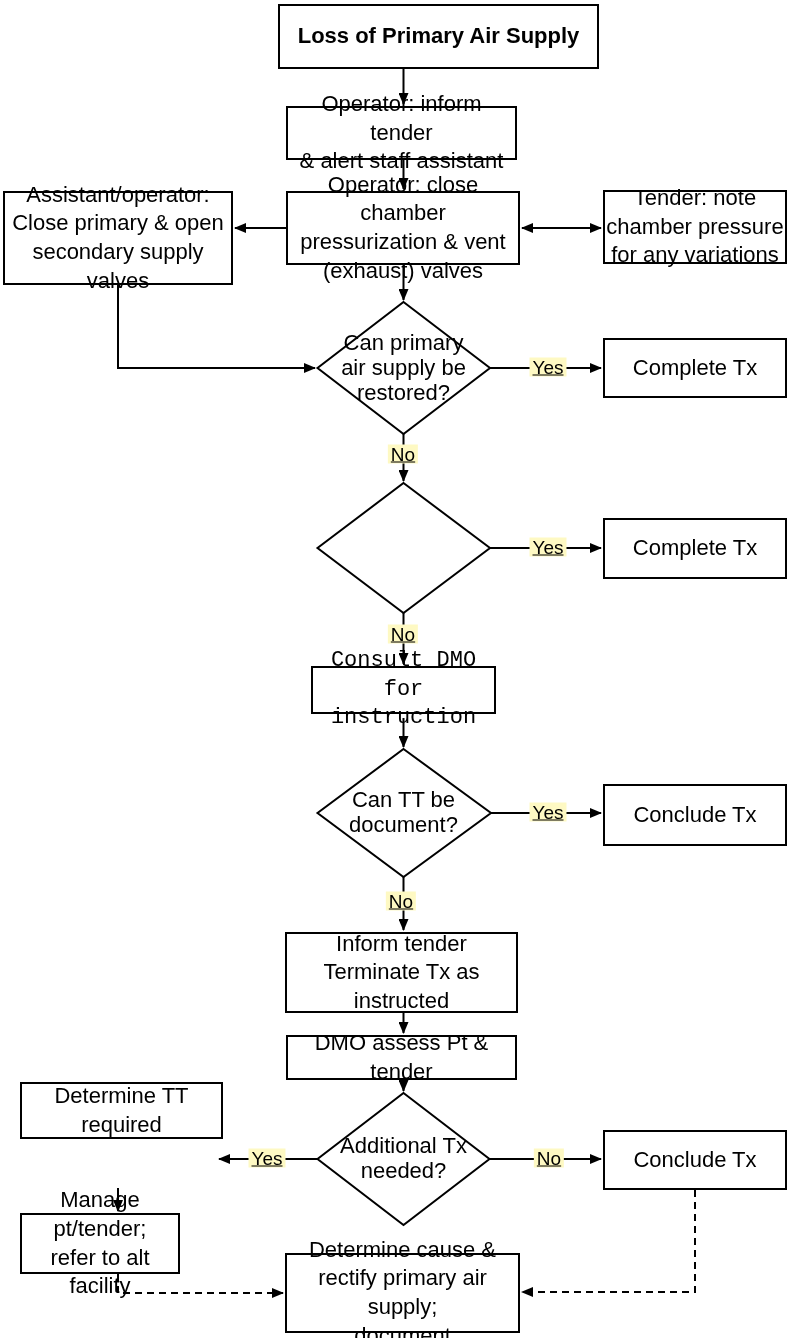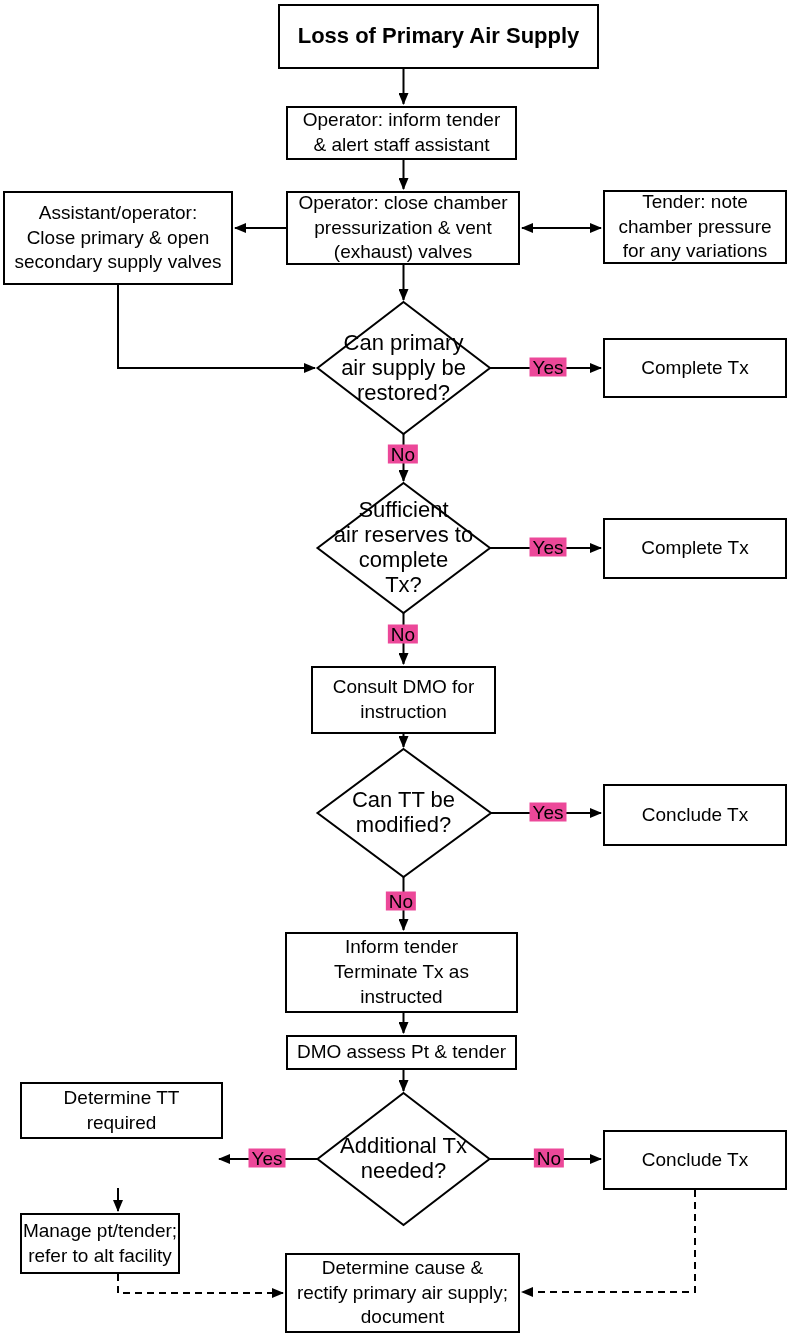"Operator: inform tender" .node .node-text { font-size: 19px -> 22px }
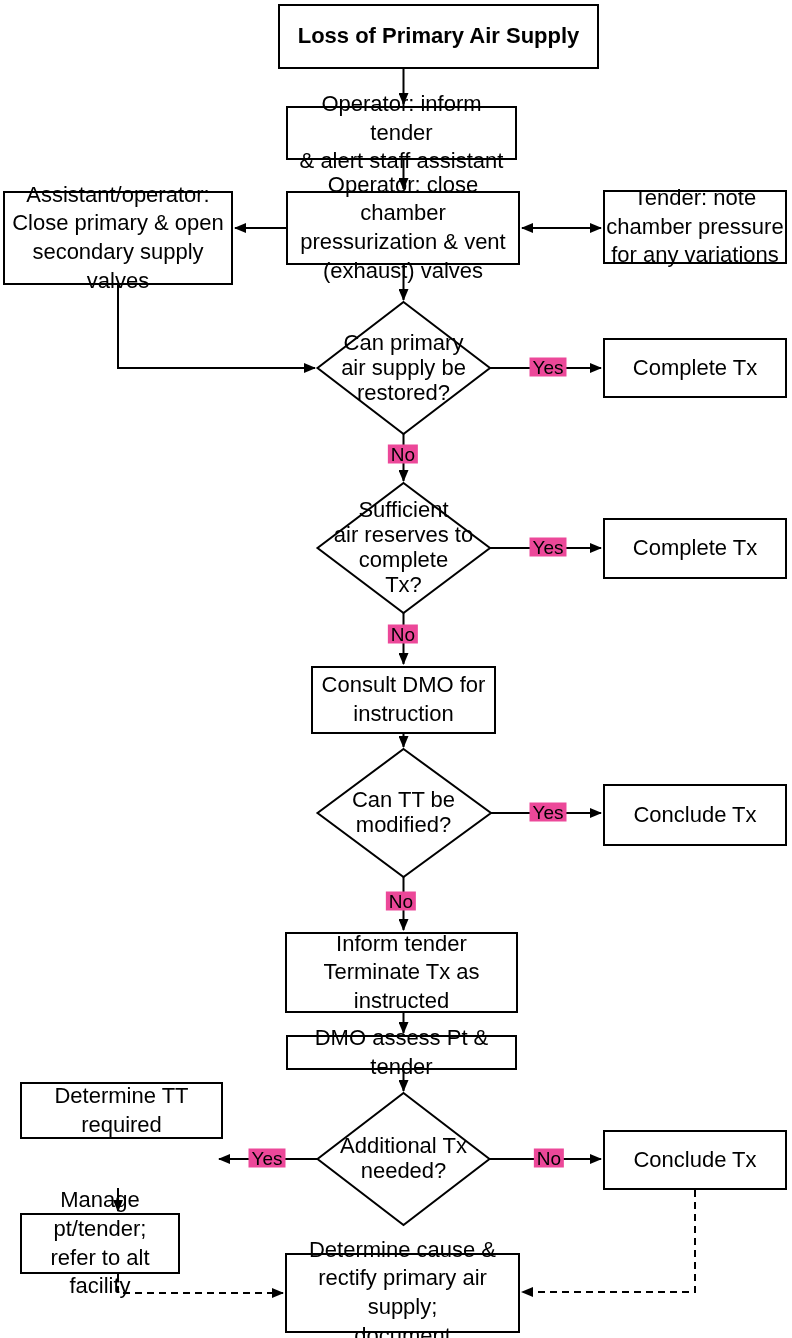"Yes" .lbl { background: #ec4899 -> #fef9c3; text-decoration: none -> underline }
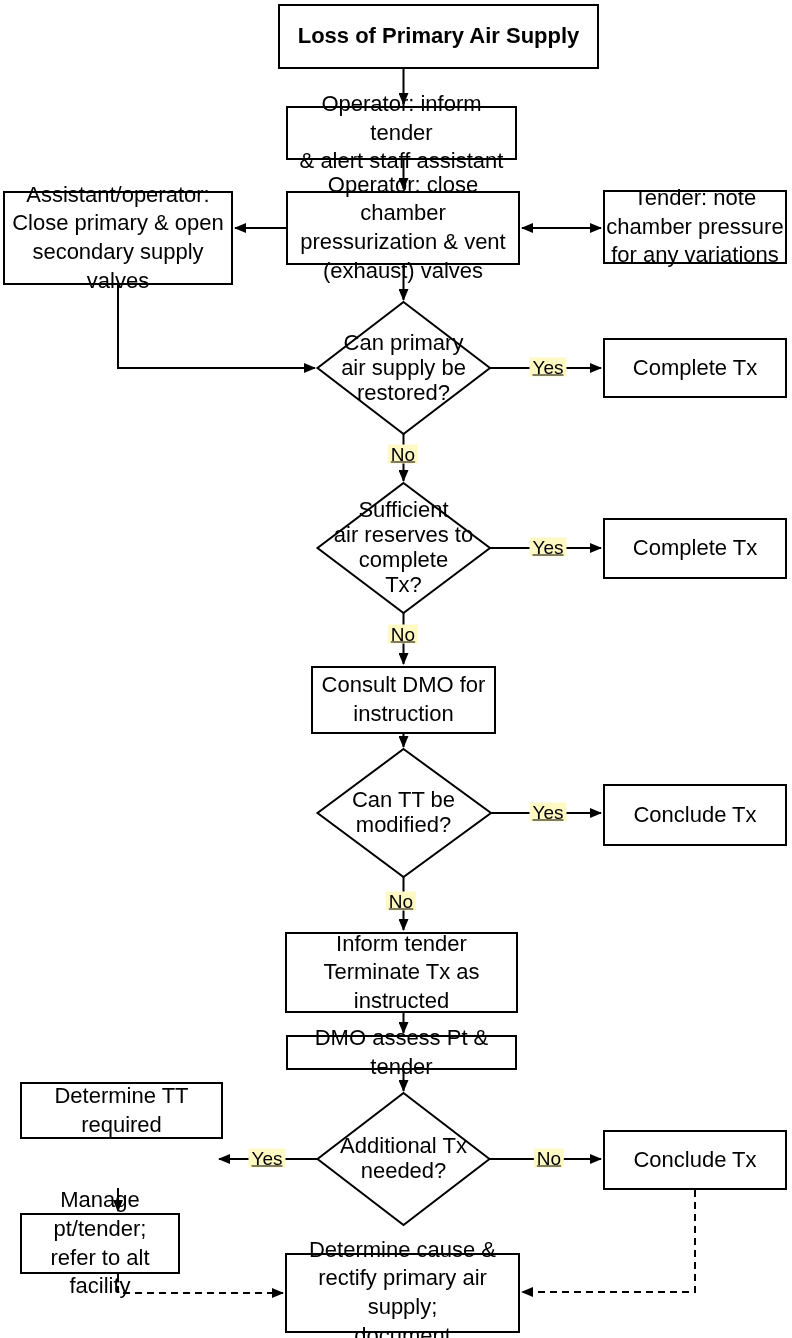"Sufficient" div.dtext { html: <div>Sufficient air reserves to complete Tx?</div> -> none }
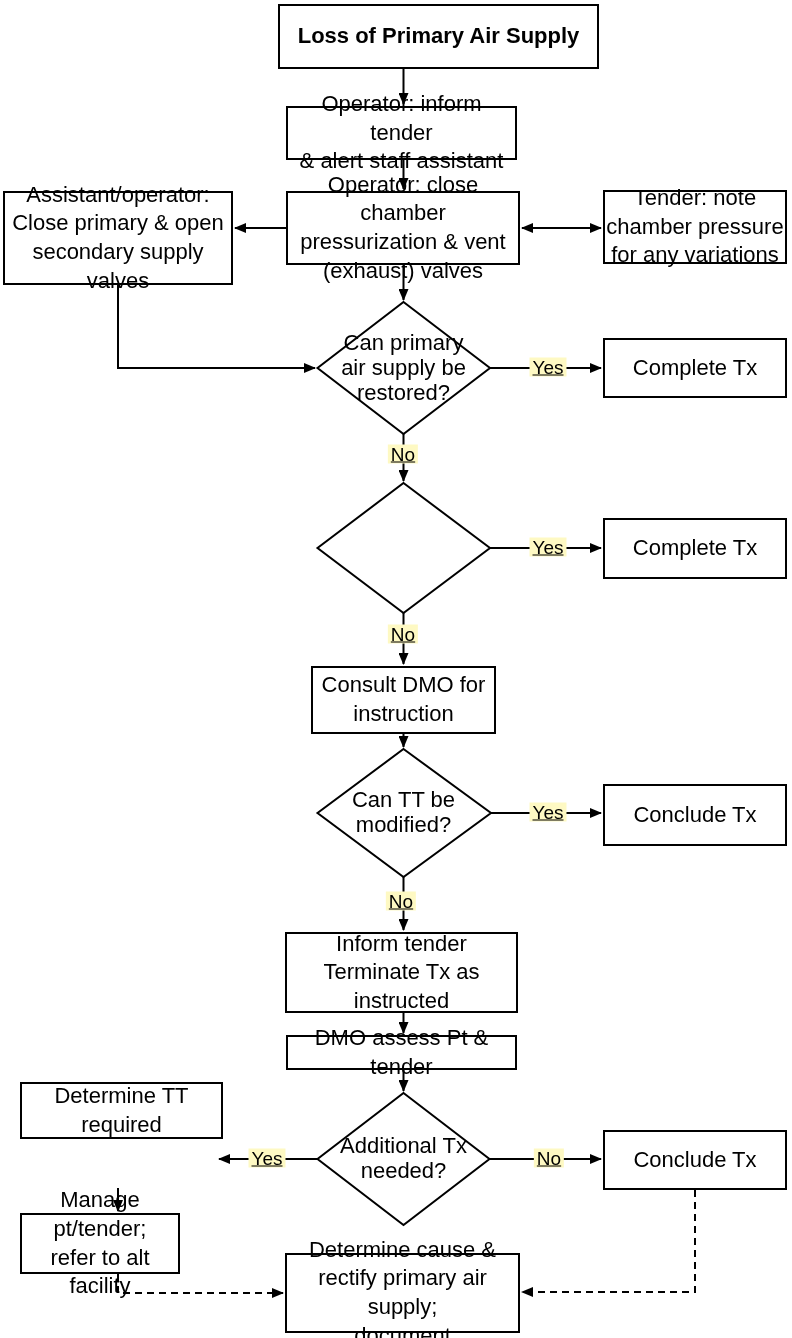"Consult DMO for" div.node { font-family: none -> Liberation Mono, monospace; height: 68px -> 48px }
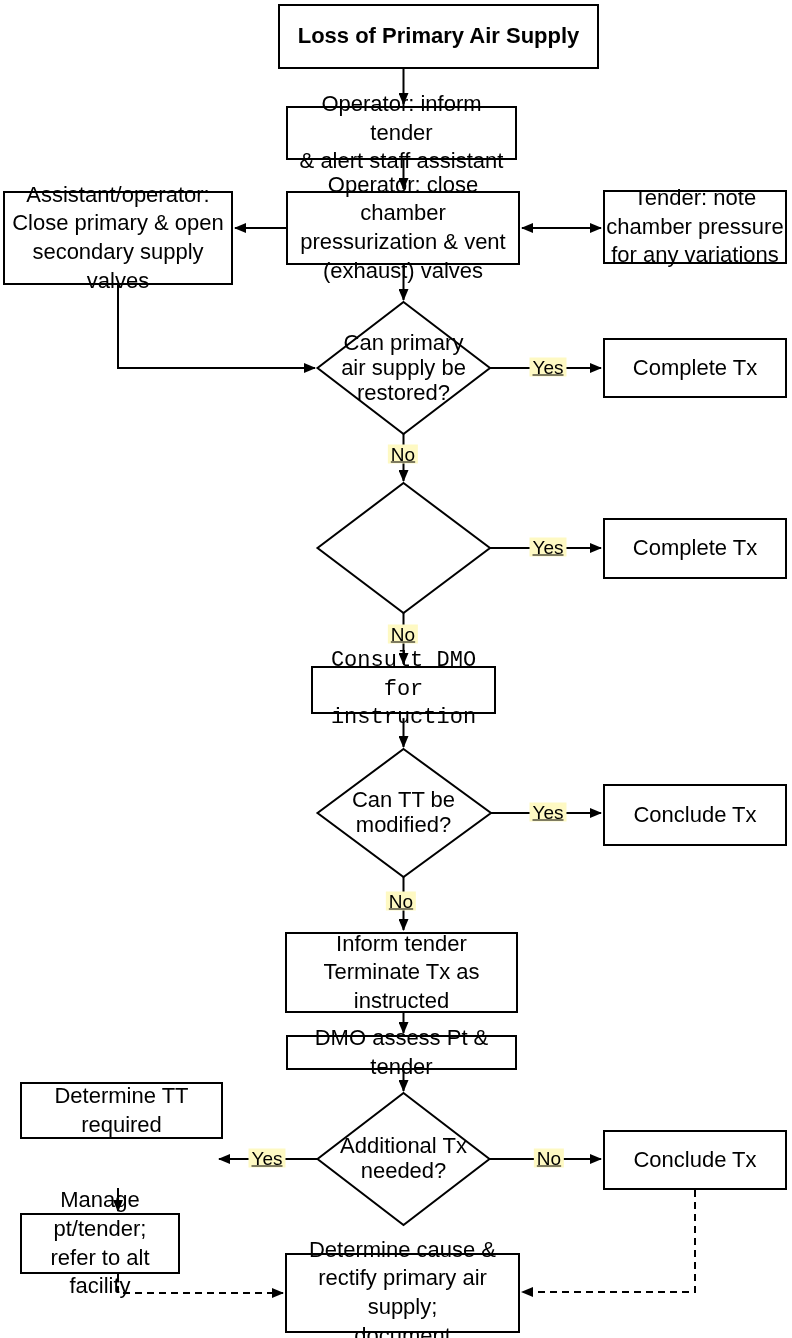"Can TT be" div.dtext { text: modified -> document }
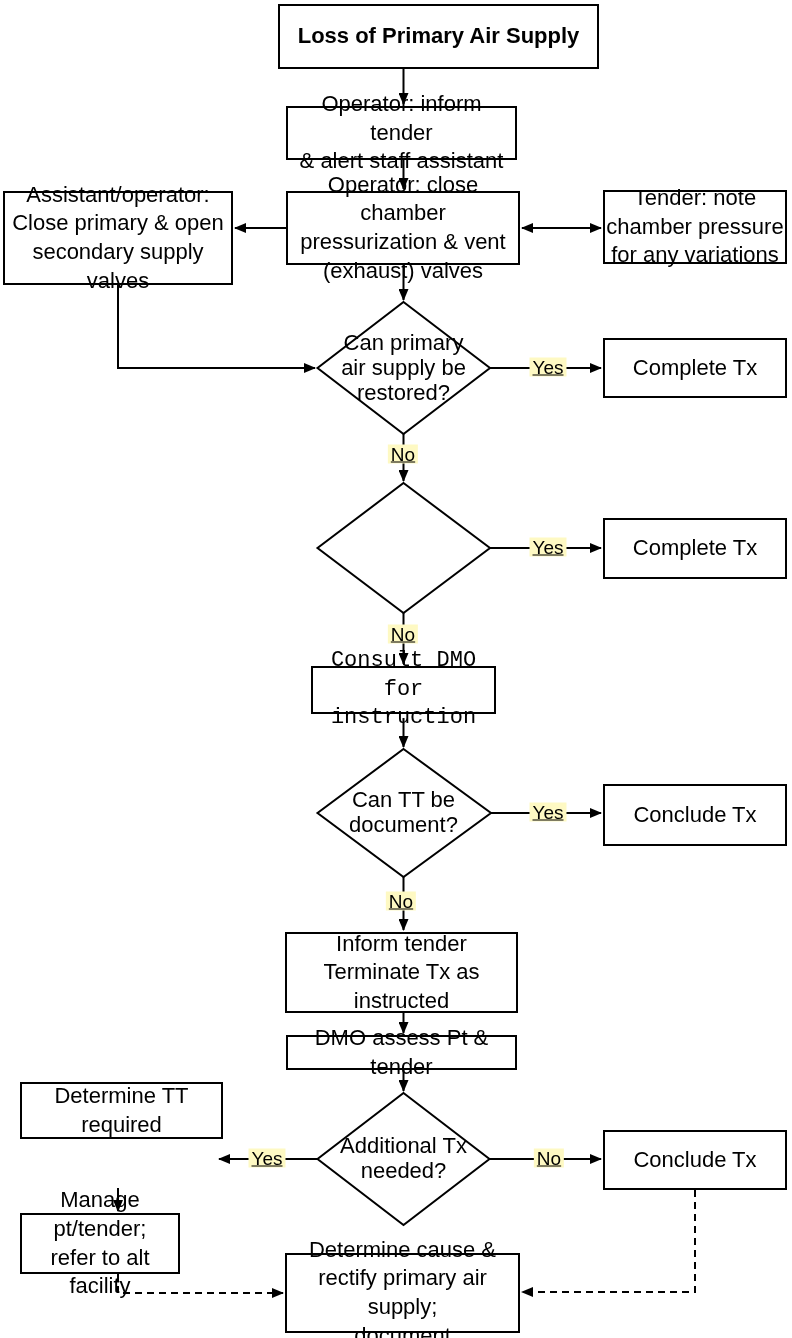"DMO assess Pt & tender" div.node { height: 35px -> 45px }
